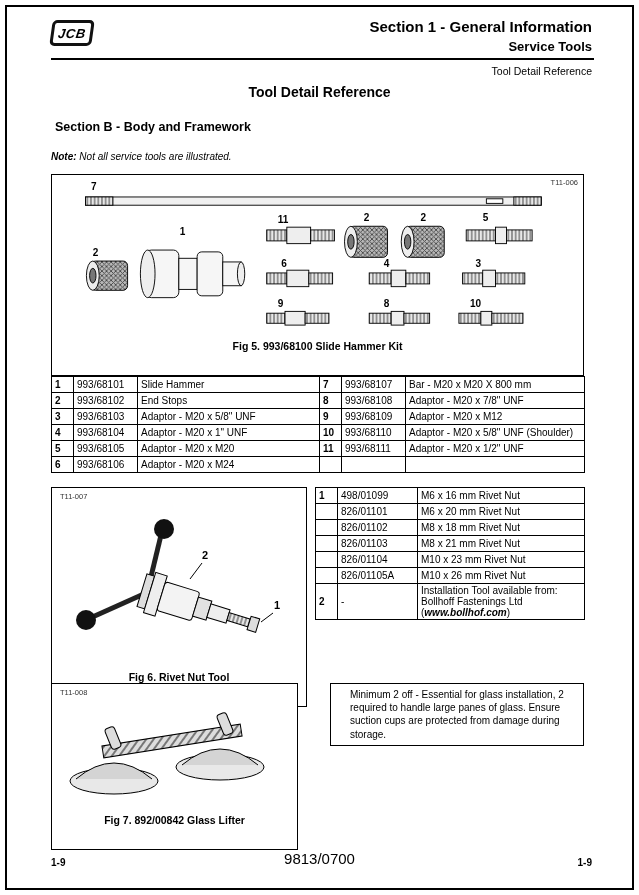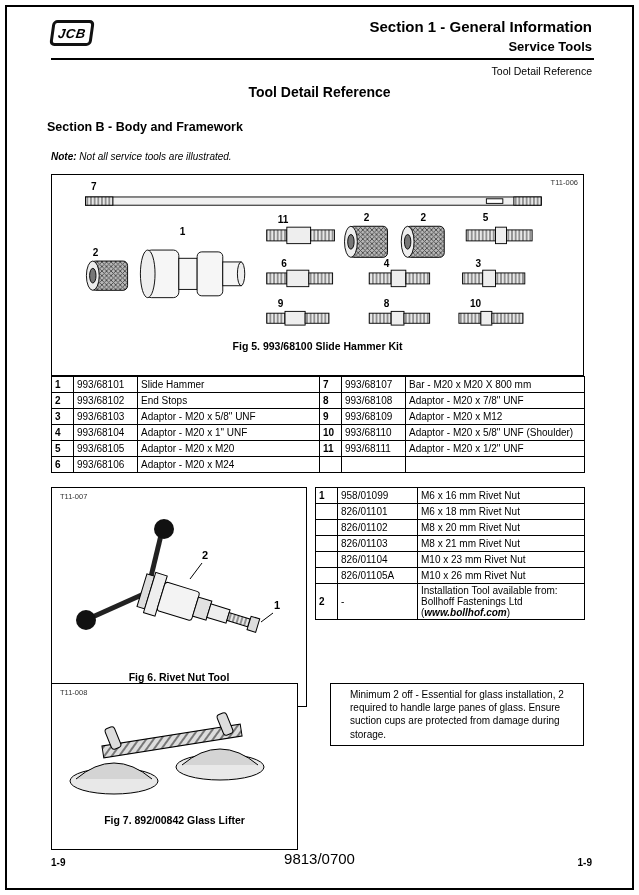"Section B - Body and" .section-heading { left: 40px -> 48px }
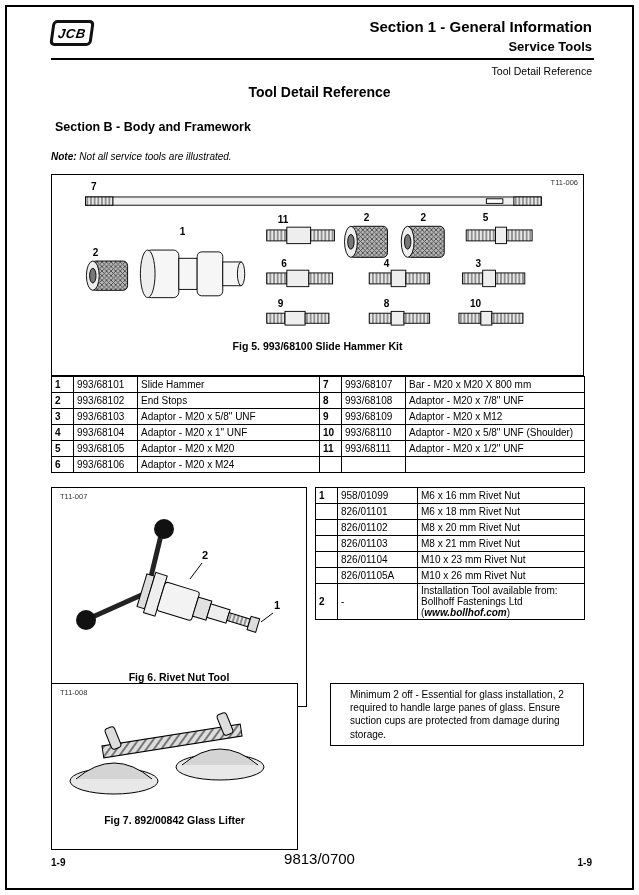"958/01099" td { text: 958/01099 -> 498/01099 }
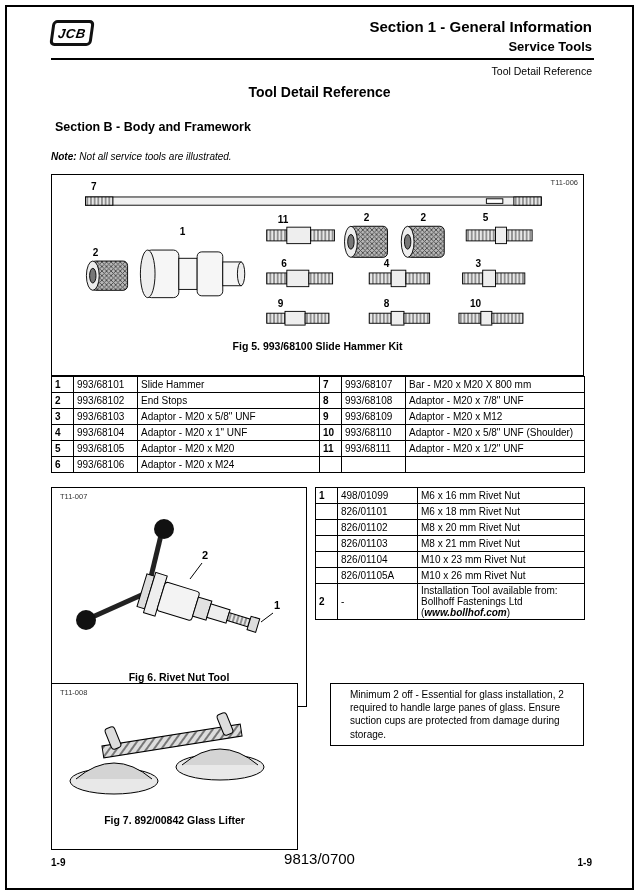"M6 x 18 mm Rivet" td { text: 18 -> 20 }
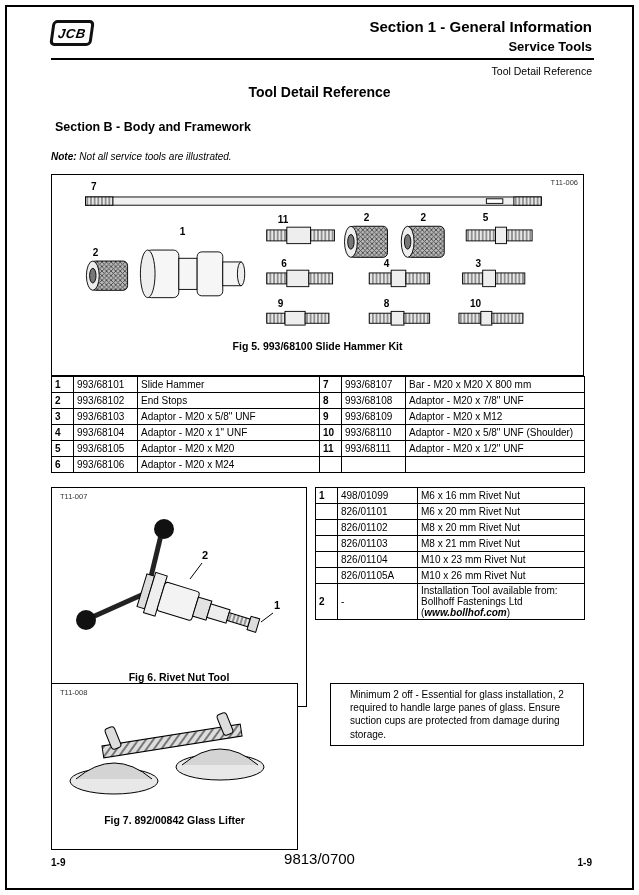"M8 x 20 mm Rivet" td { text: 20 -> 18 }
